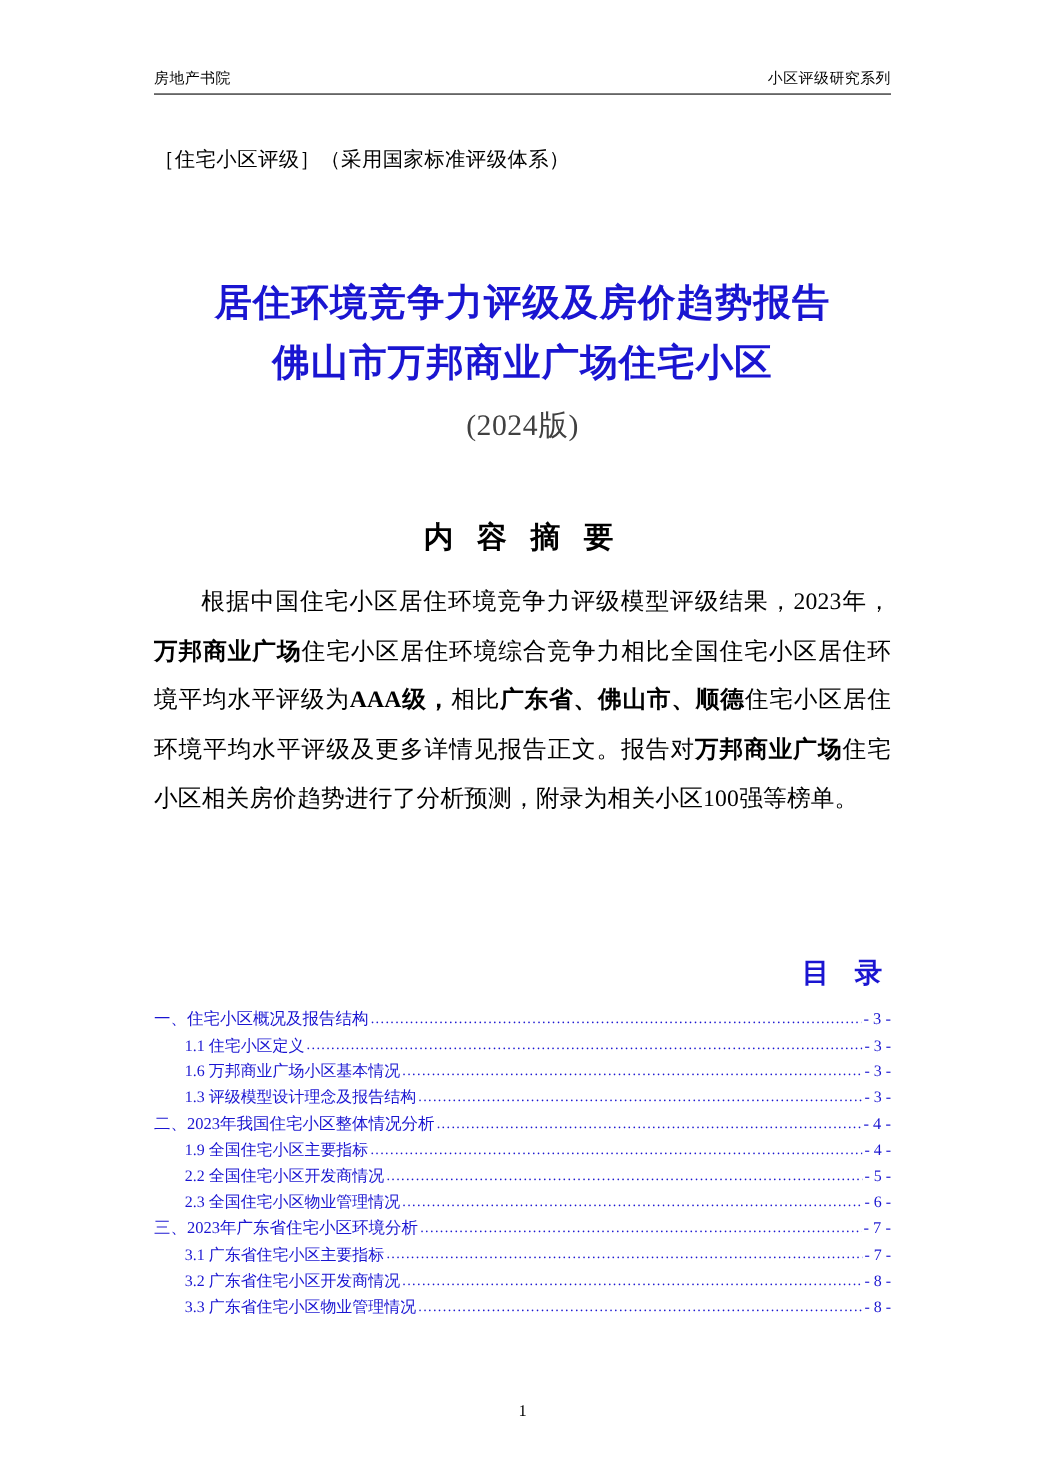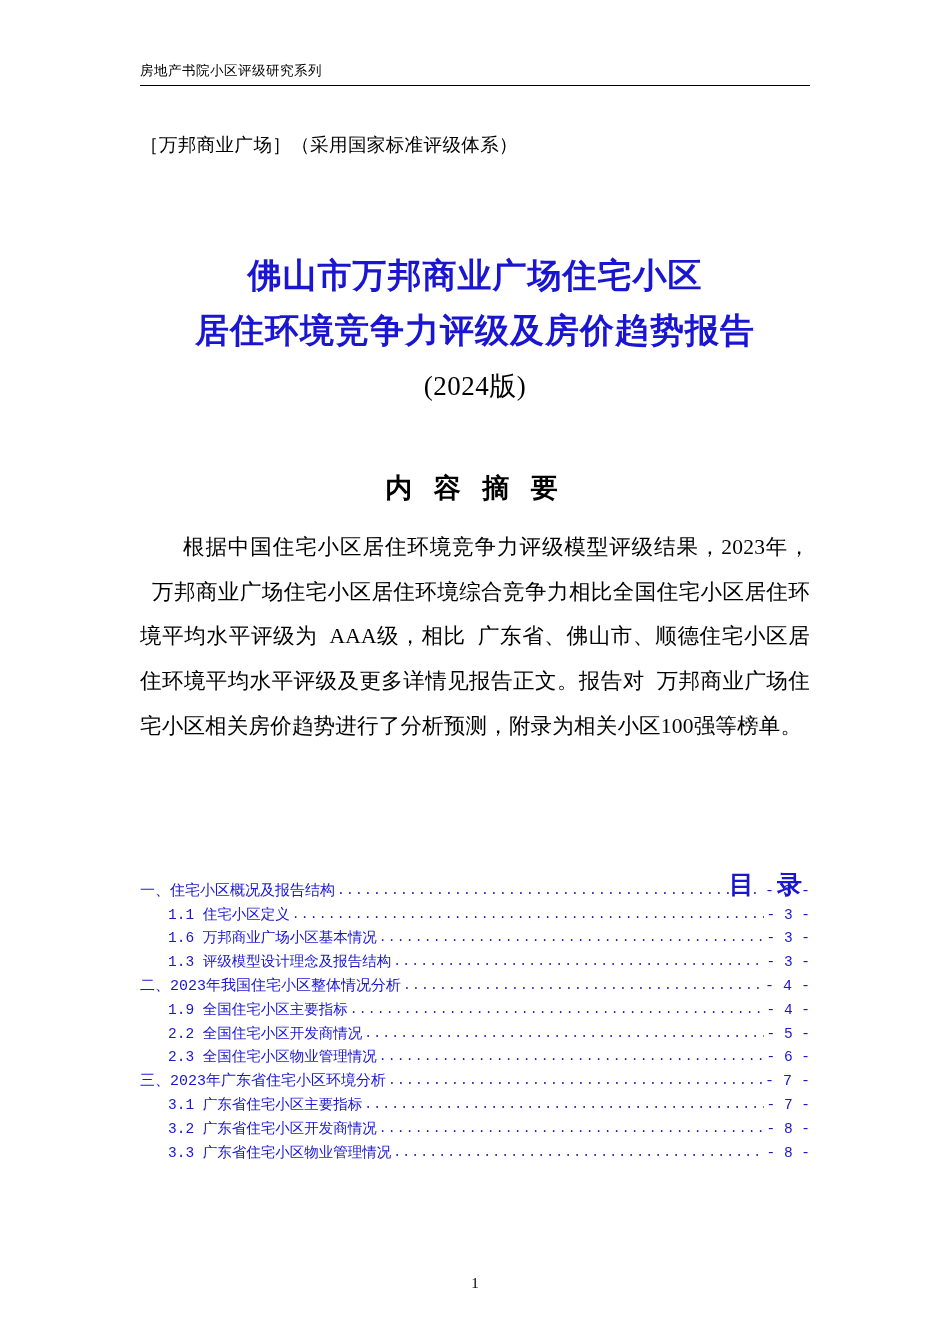"房地产书院" .header { justify-content: none -> space-between }
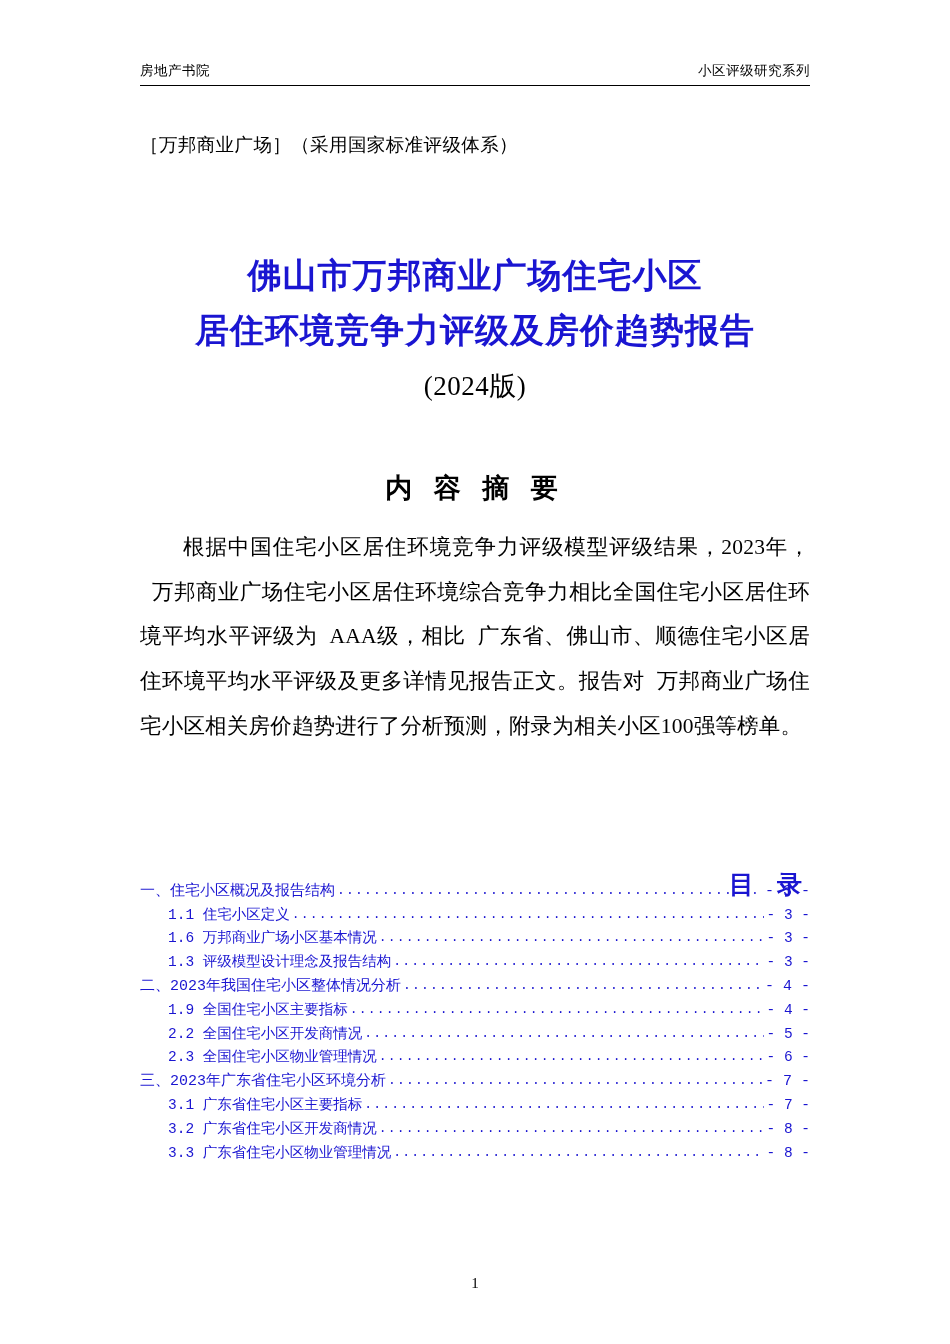"［万邦商业广场］（采用国家标准评级体系）" div.series-line { text: 万邦商业广场 -> 住宅小区评级 }
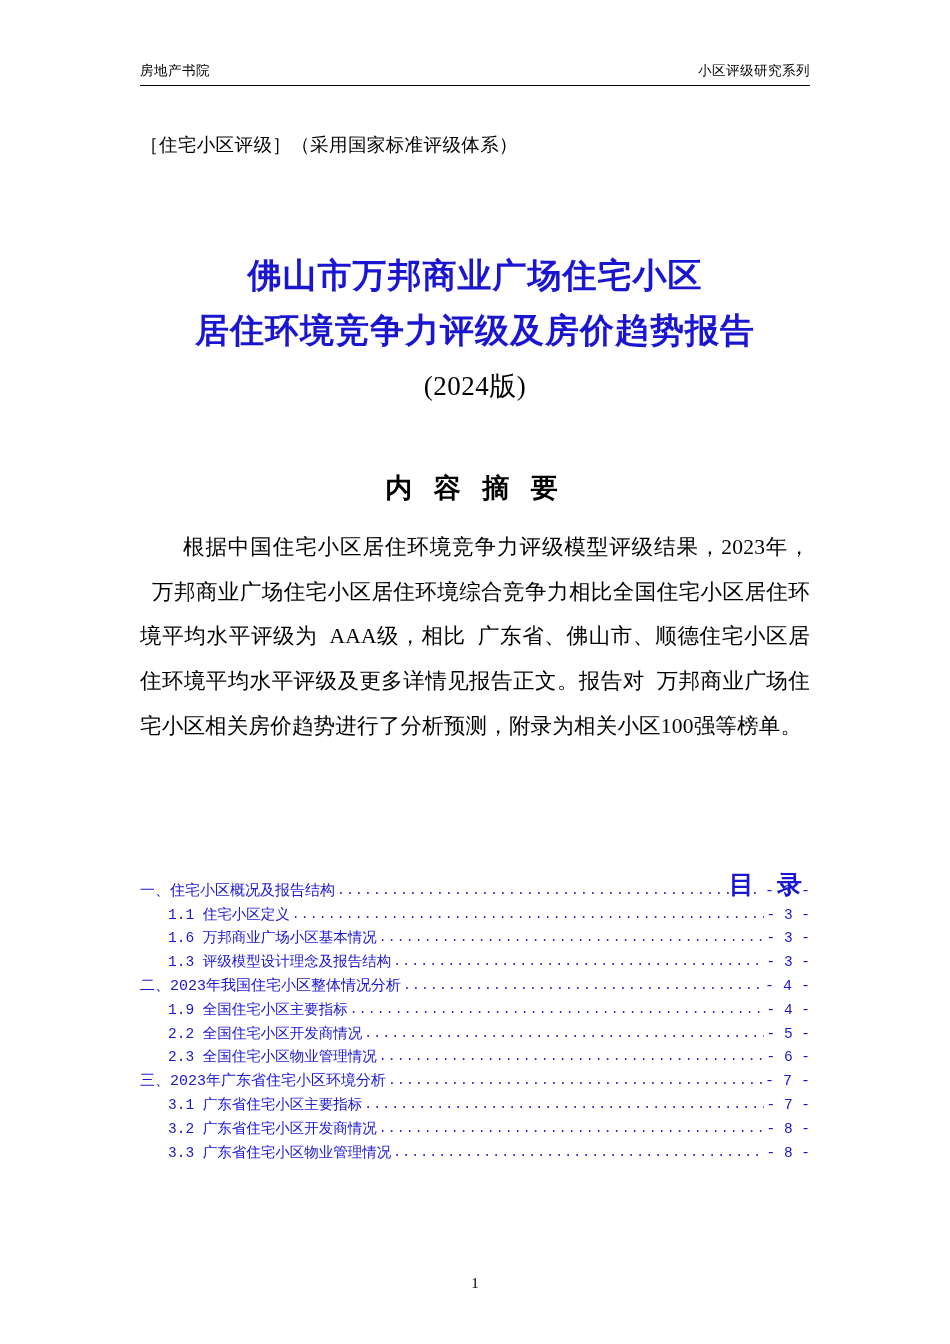"佛山市万邦商业广场住宅小区" div.title-main { order: before "居住环境竞争力评级及房价趋势报告" -> after "居住环境竞争力评级及房价趋势报告" }
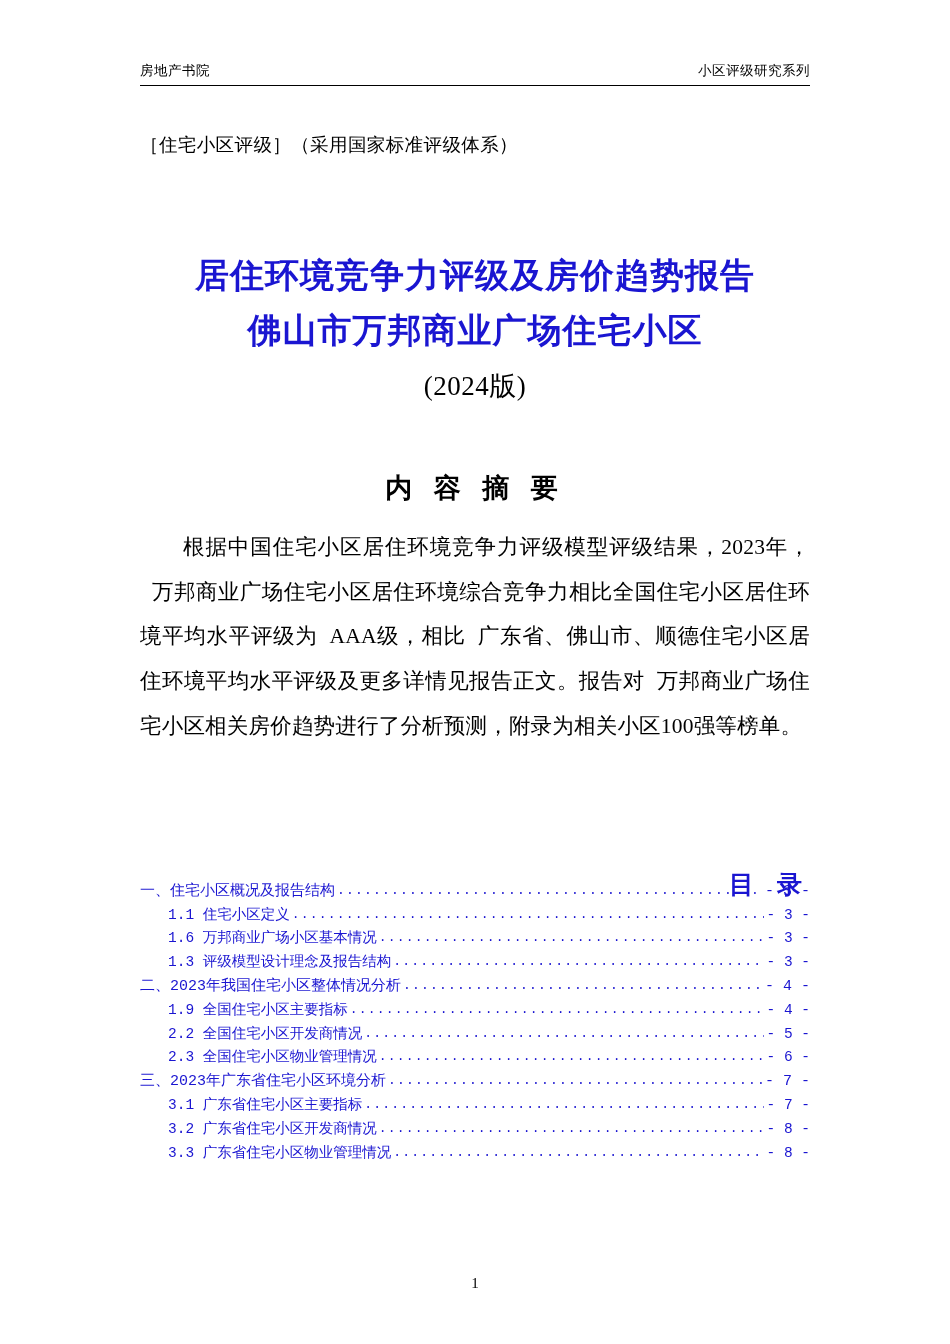"(2024版)" .title-ver { color: #000000 -> #404040 }
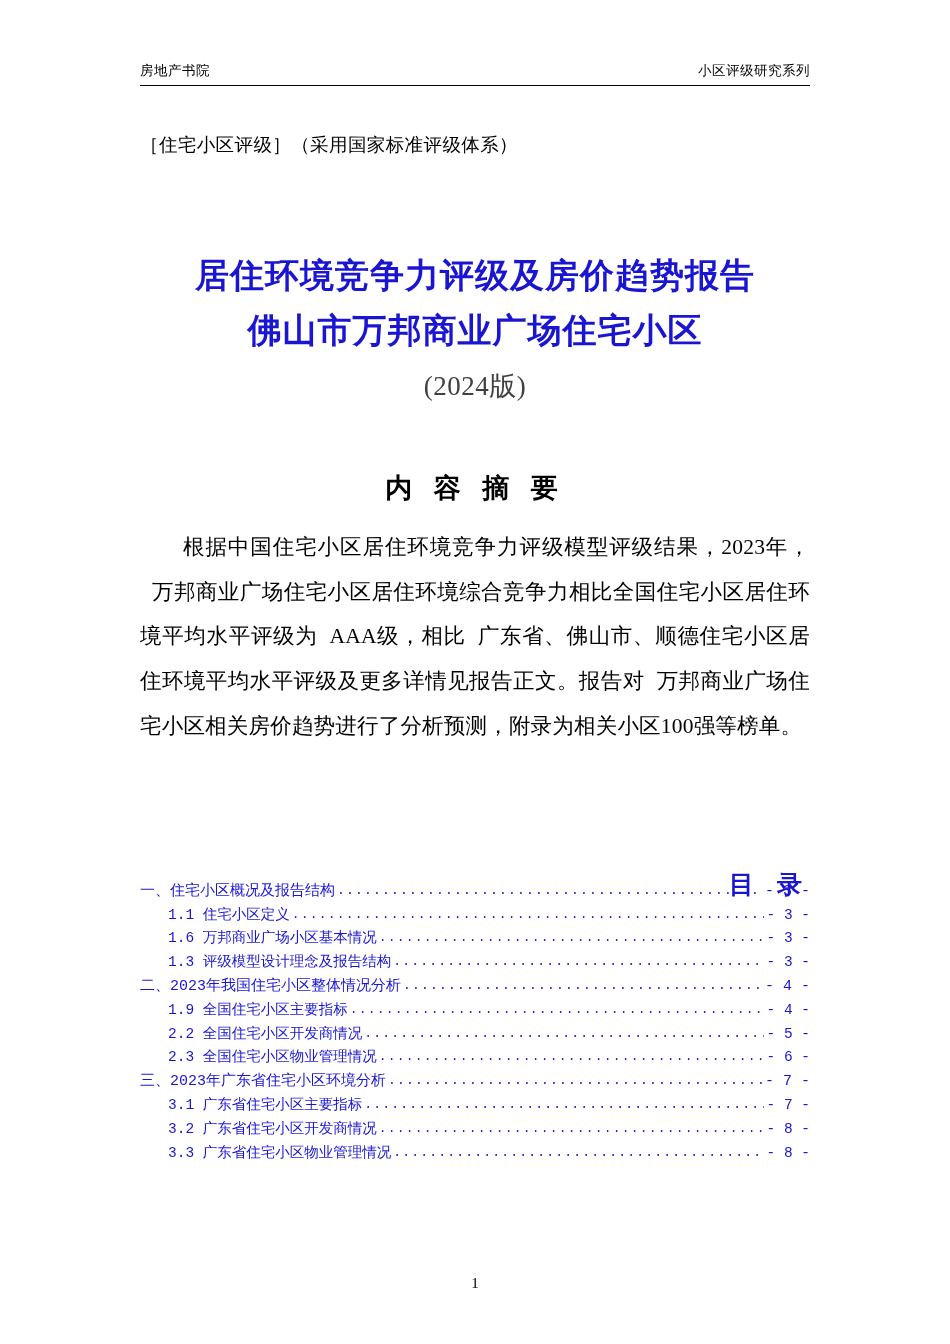"万邦商业广场" .abstract-body b { font-weight: normal -> bold; margin-left: 12px -> none }
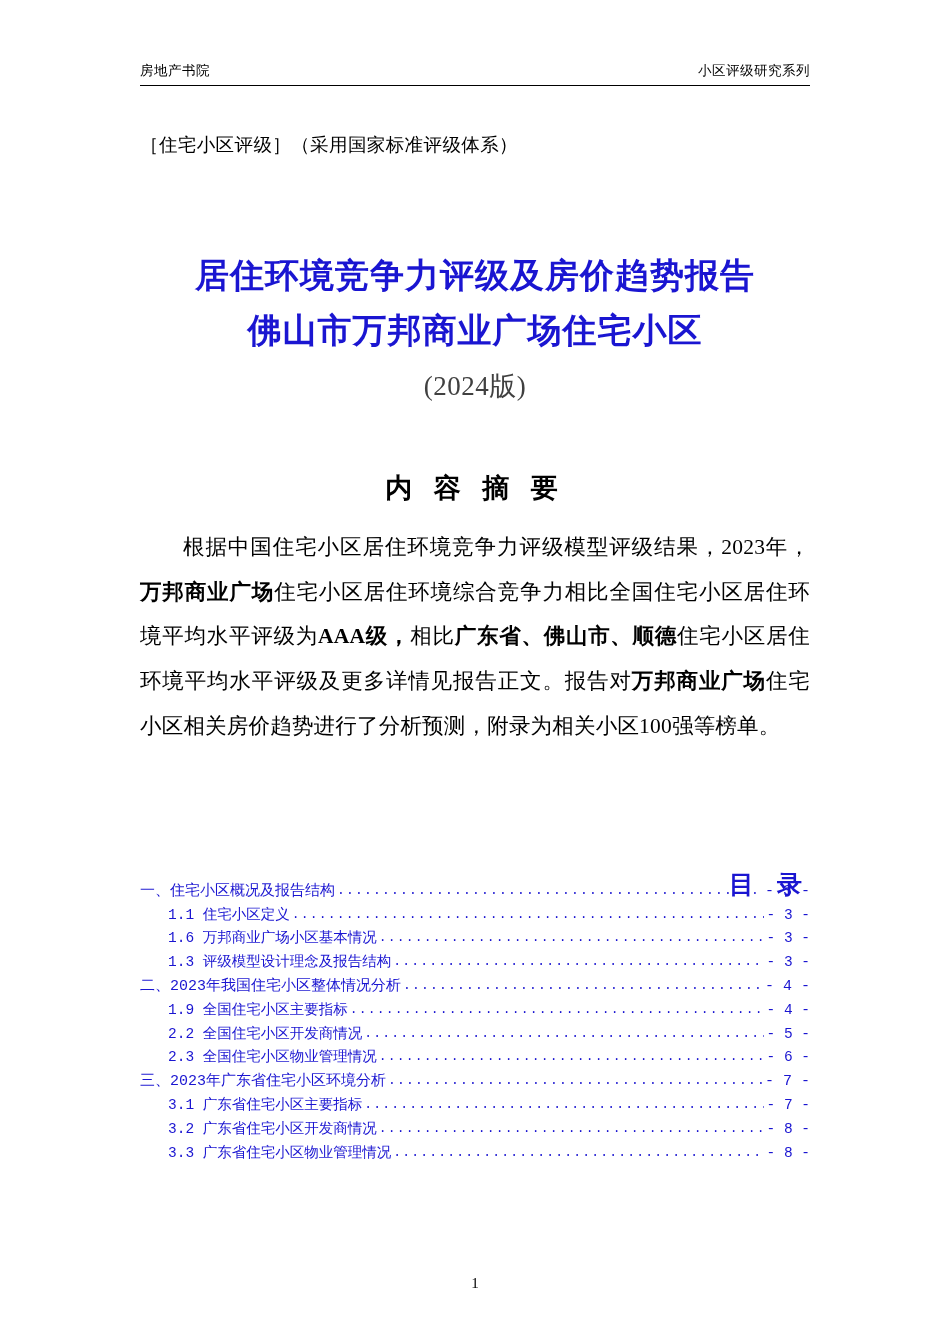"一、住宅小区概况及报告结构" .toc { font-family: Liberation Mono, monospace -> Liberation Serif, serif; top: 879px -> 915px }
